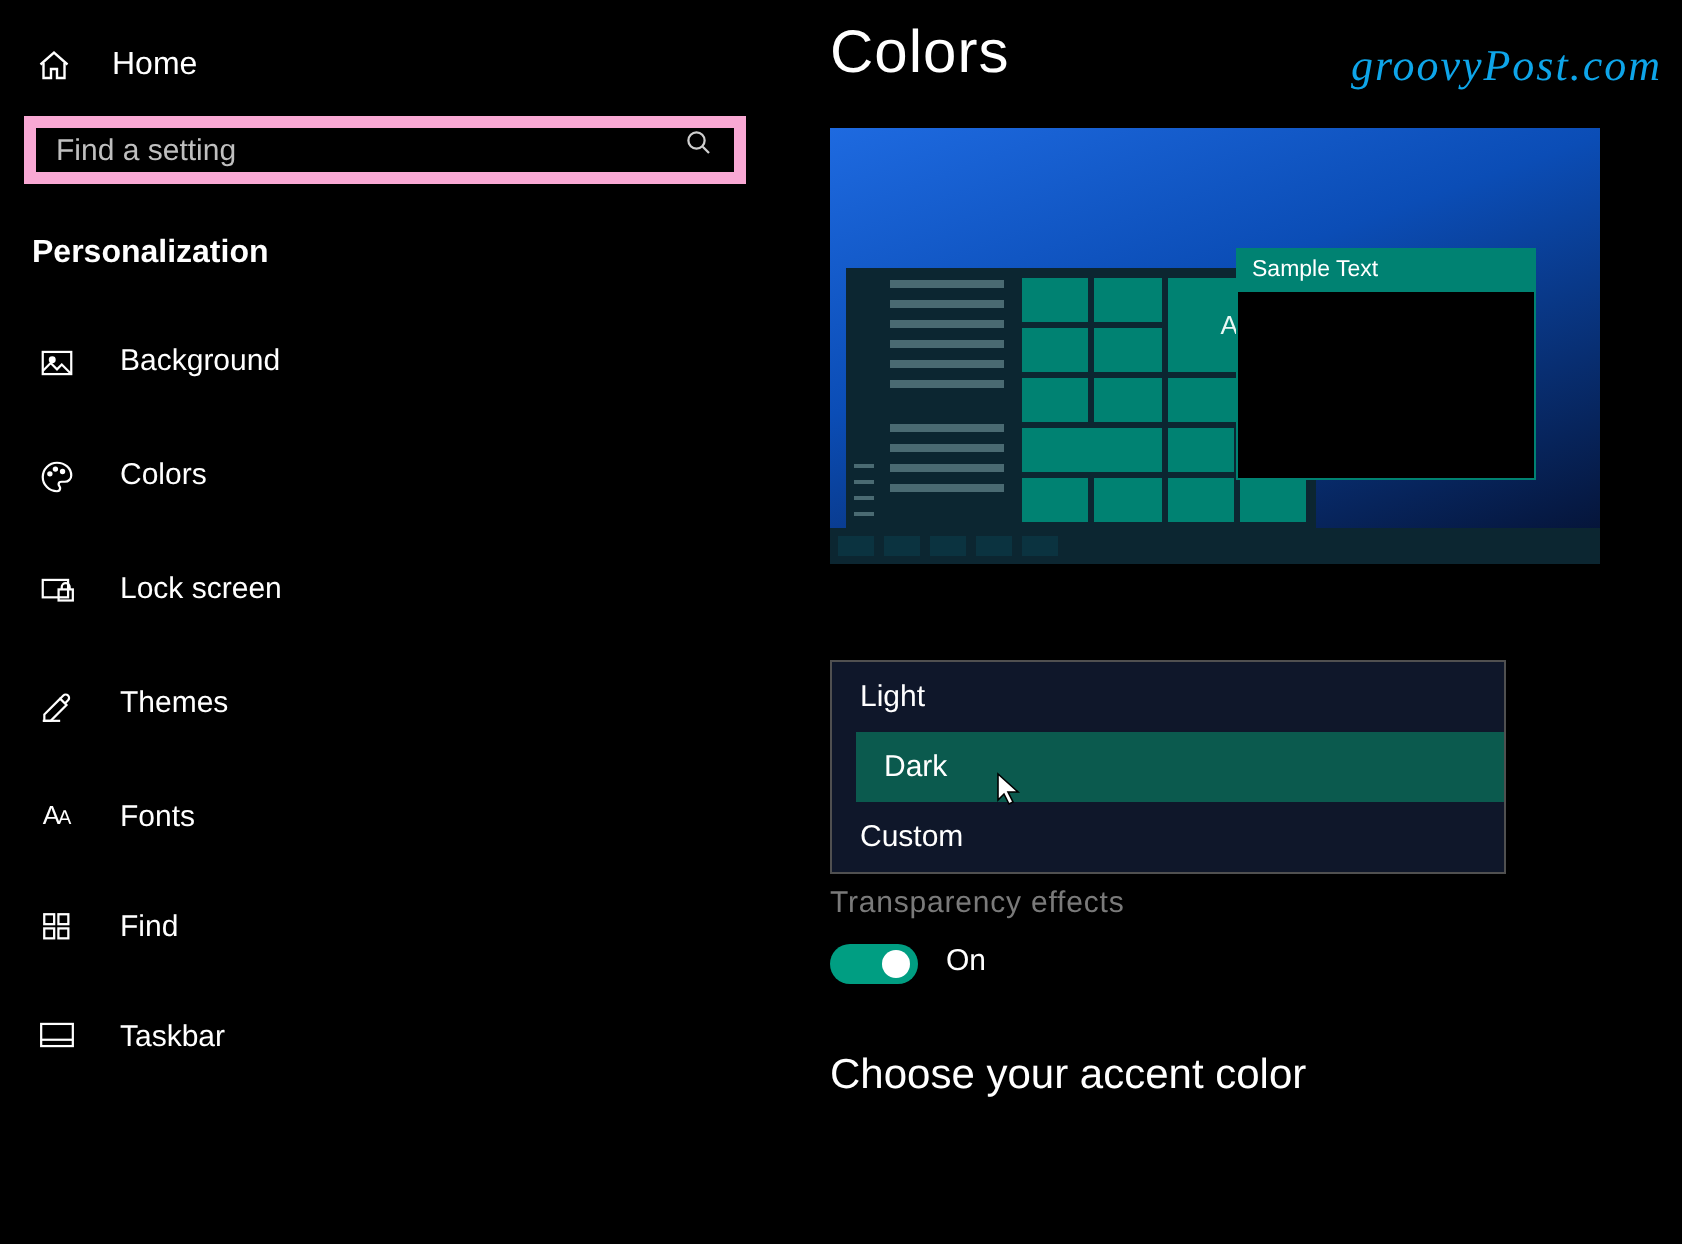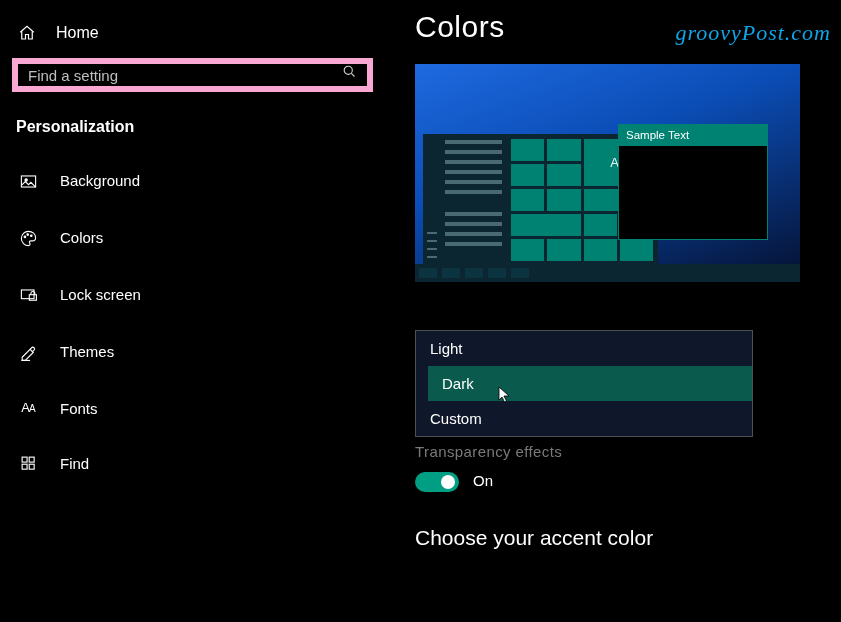"Taskbar" div.nav-item { html: none -> <div> <span> <svg> <rect></rect> <line></line> </svg> </span> <span>Taskbar</span> </div> }
